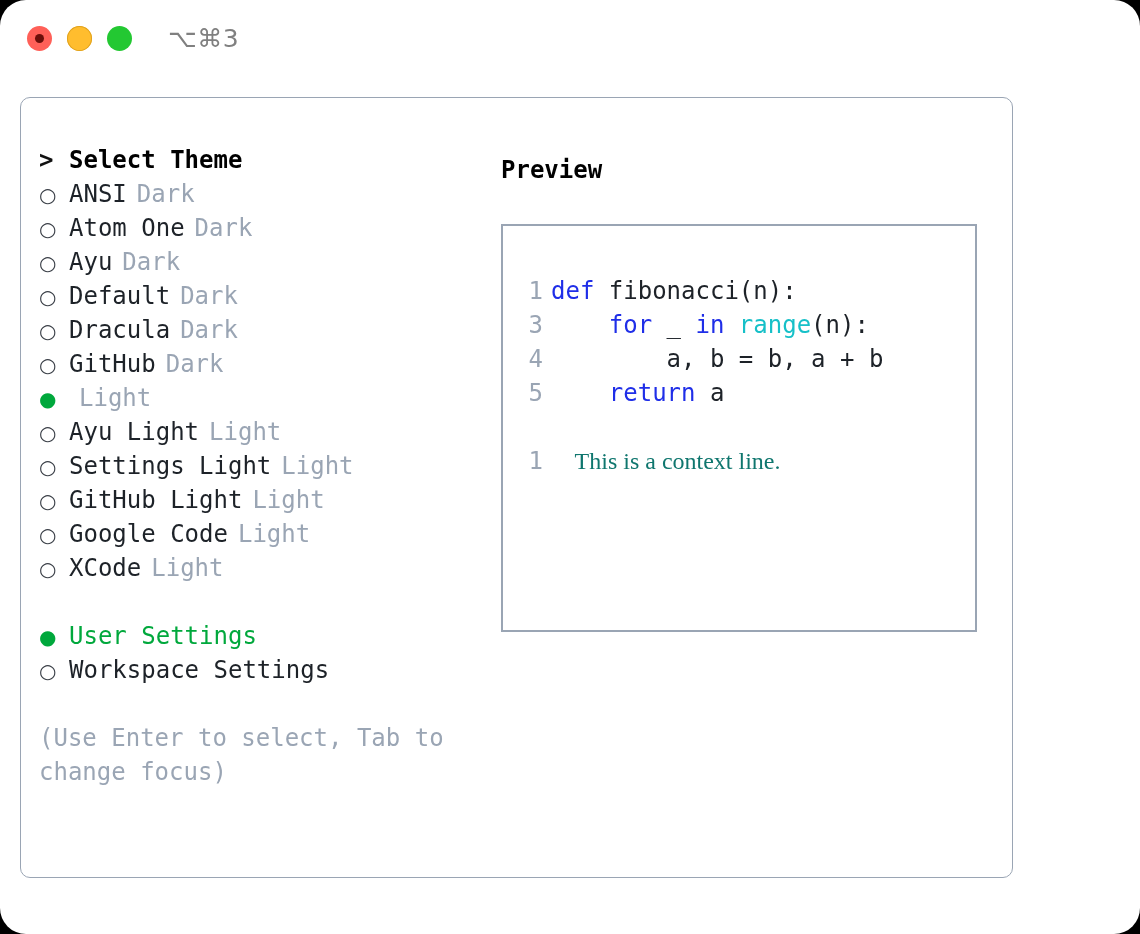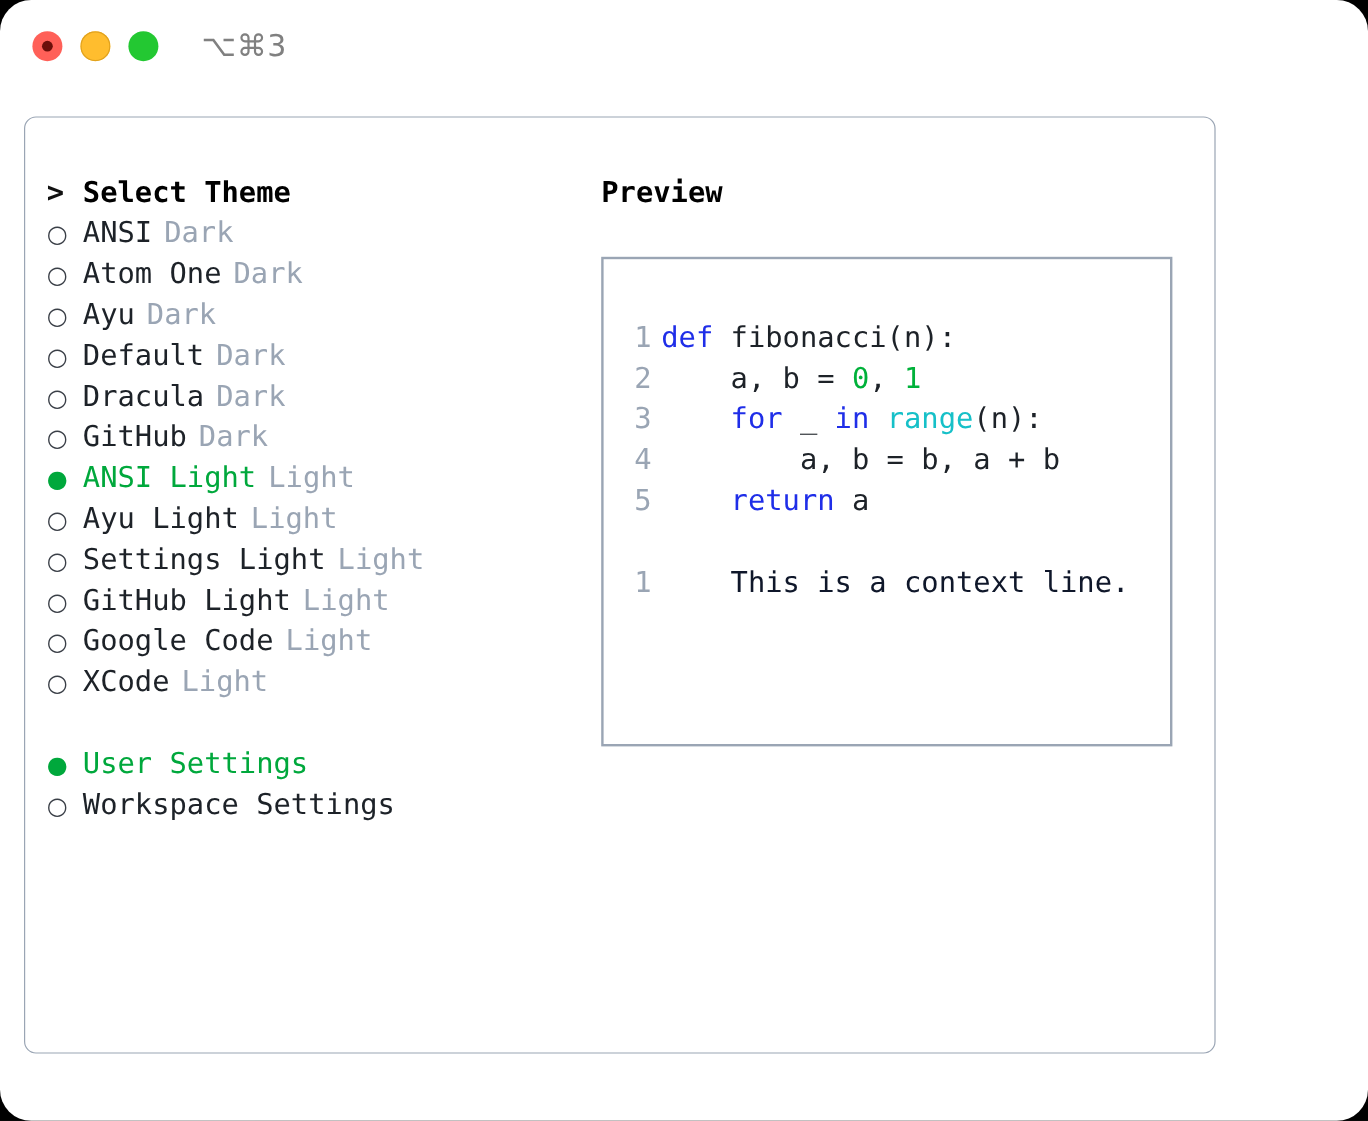"Preview" .right-col { top: 45px -> 55px }
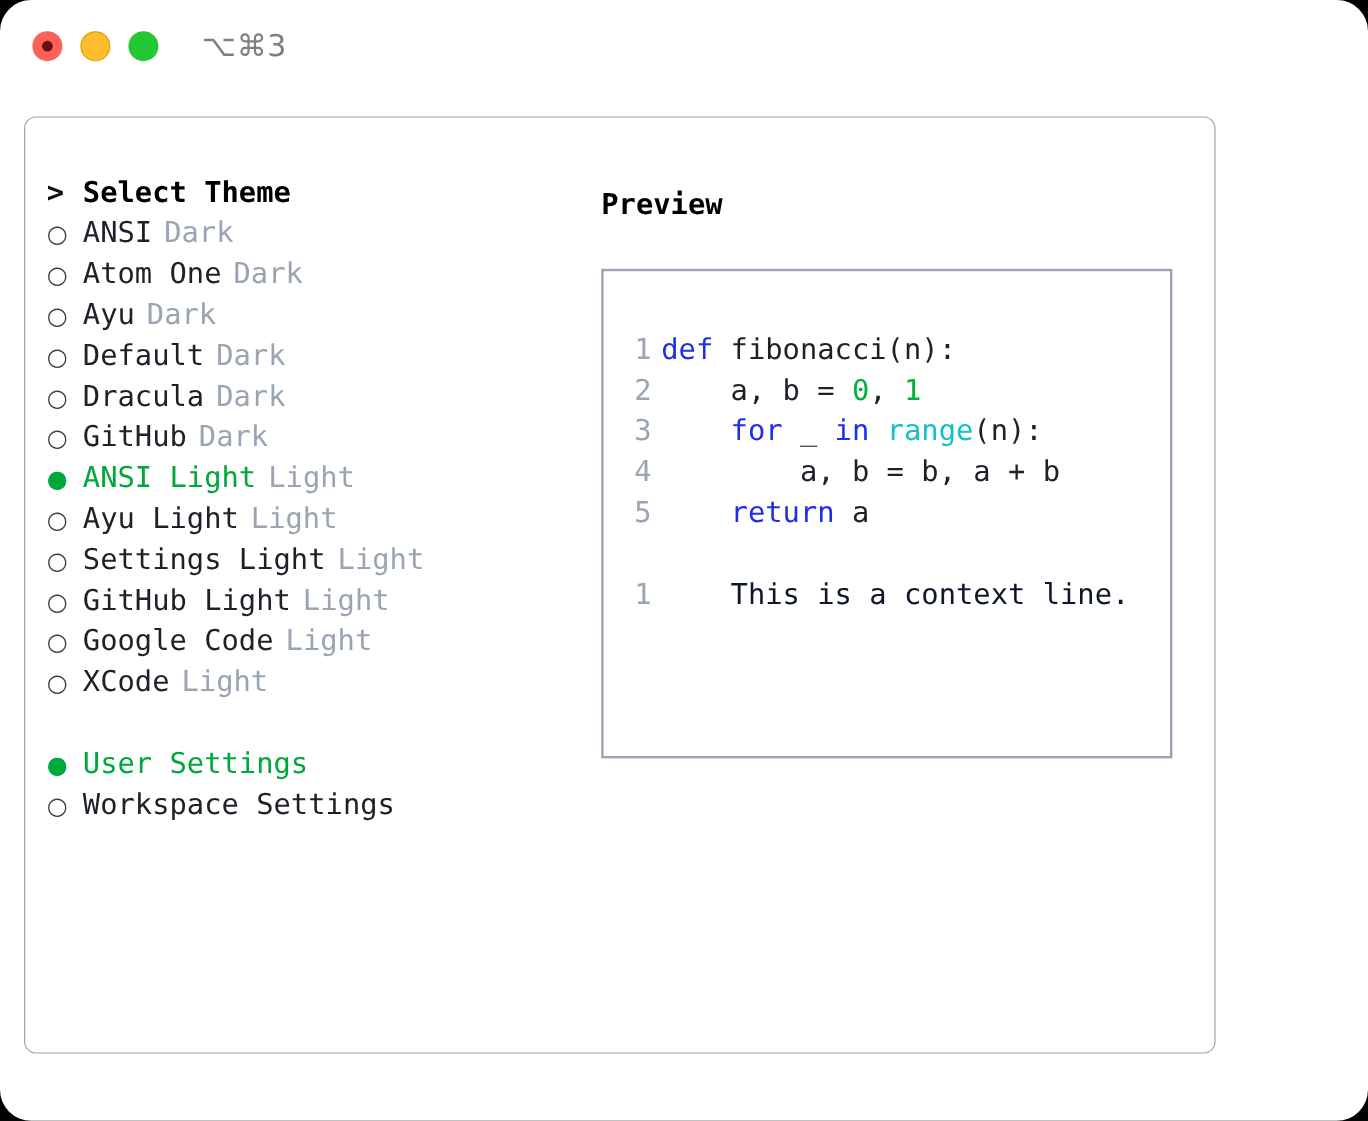"2 a, b = 0," div.code-line { html: <div><span>2</span><span> a, b = </span><span>0</span><span>, </span><span>1</span></div> -> none }
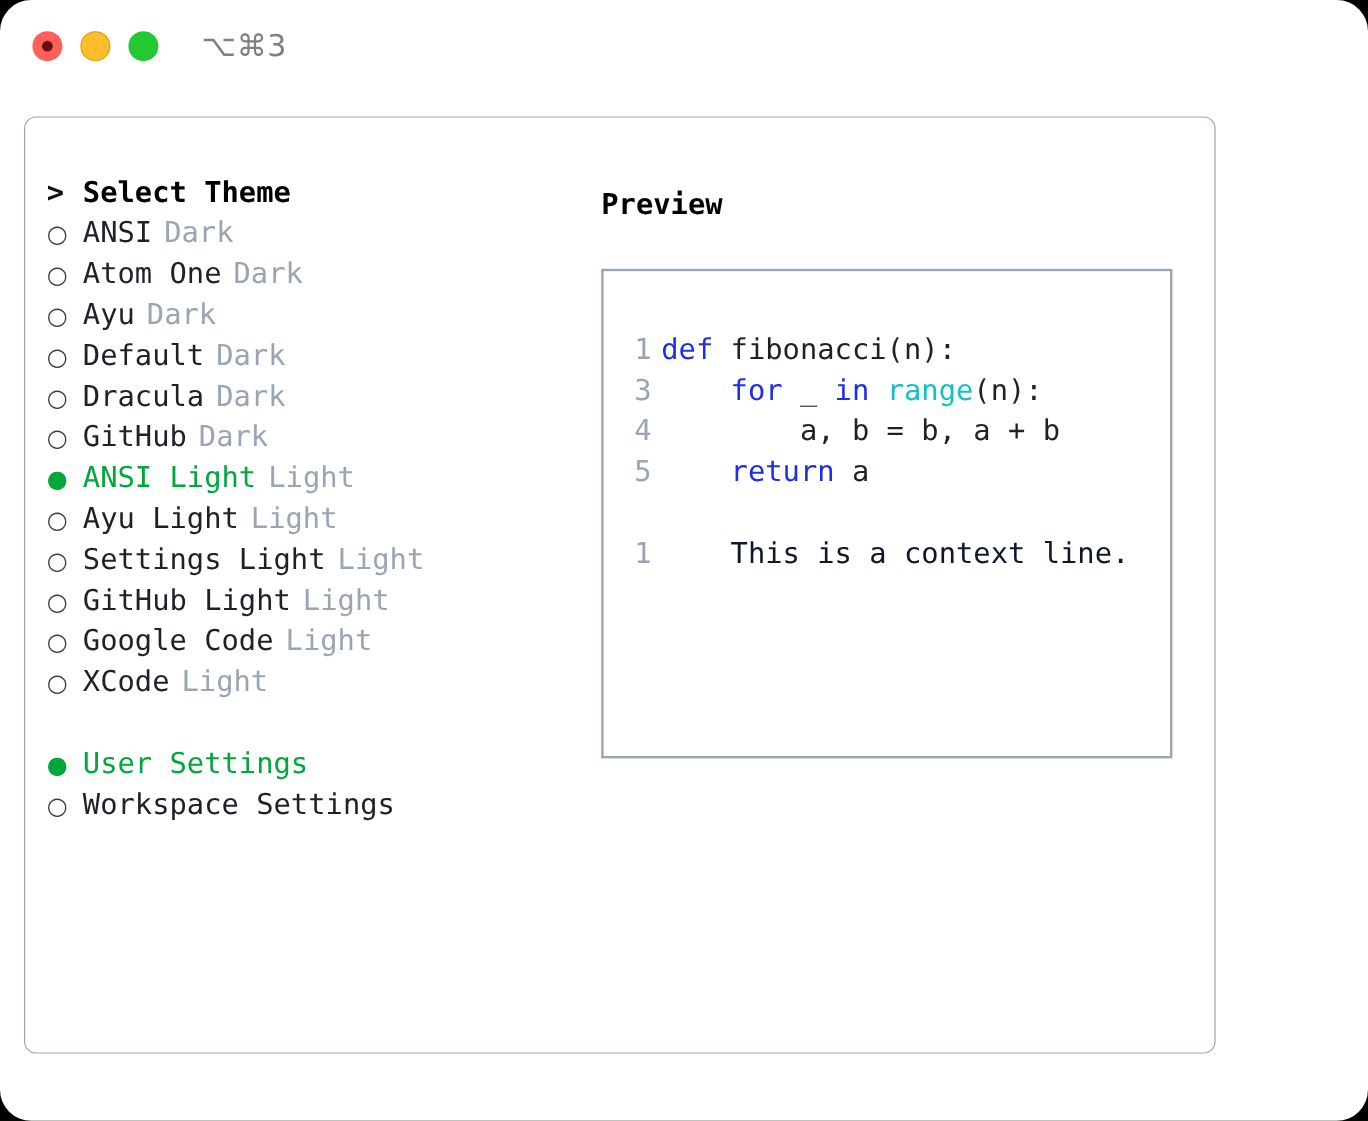"ANSI Light" span.name { html: <span>ANSI Light</span> -> none }
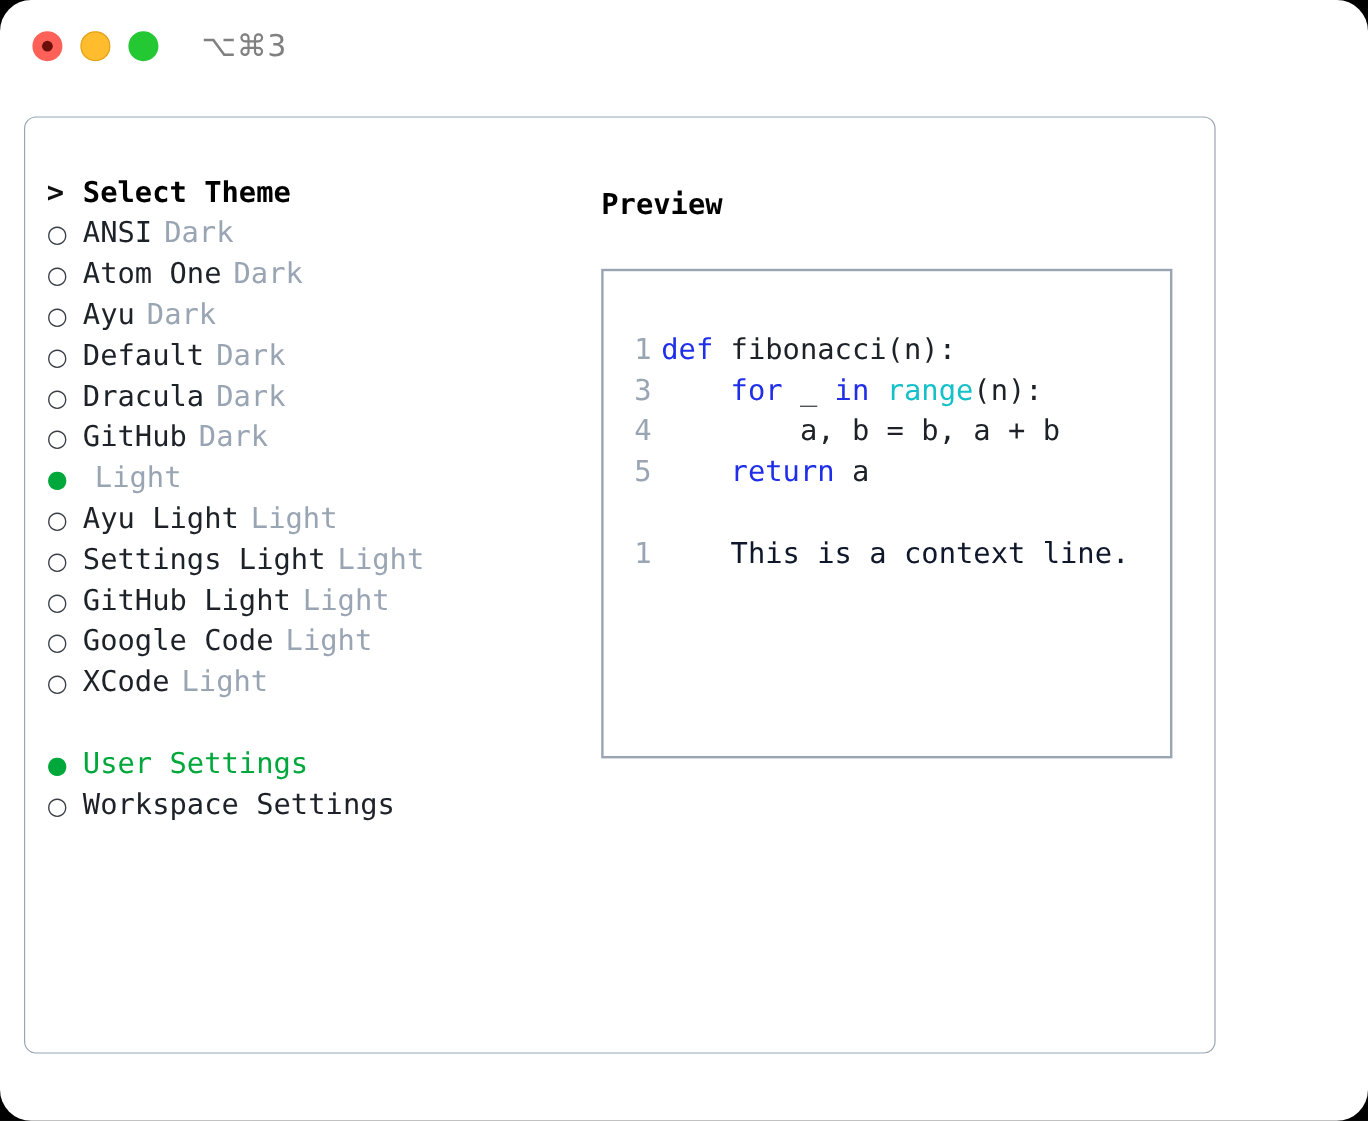"This is a context line." .ctx { color: #0f172a -> #0f766e; font-family: none -> Liberation Serif, serif }
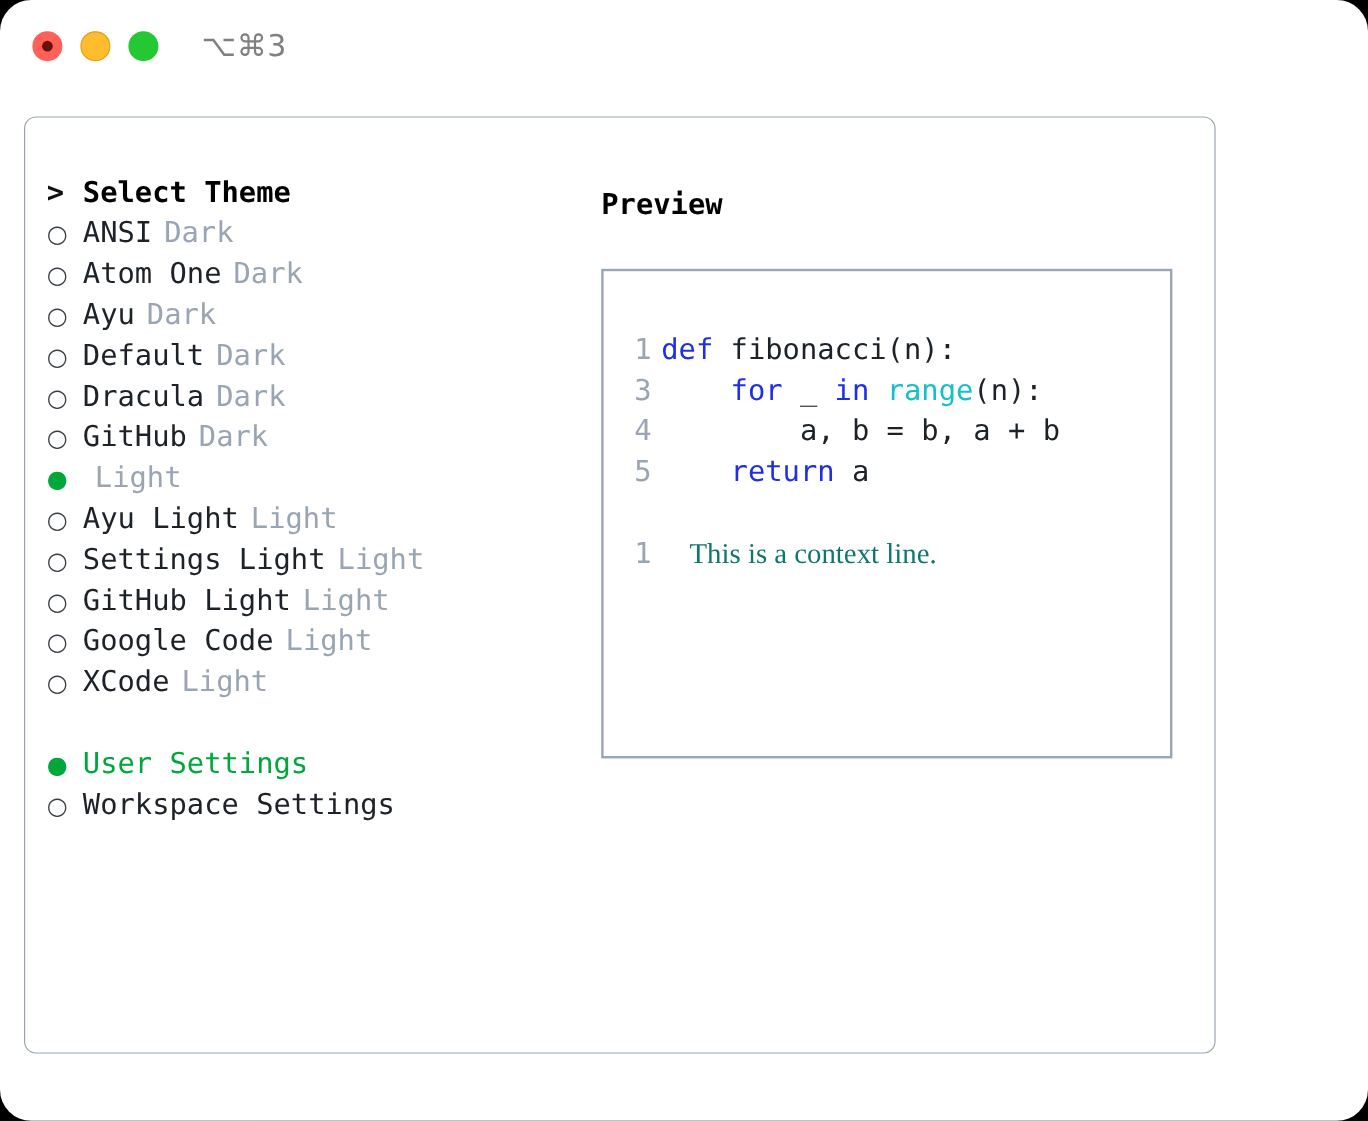"(Use Enter to select, Tab" div.hint { html: none -> <div>(Use Enter to select, Tab to change focus)</div> }
